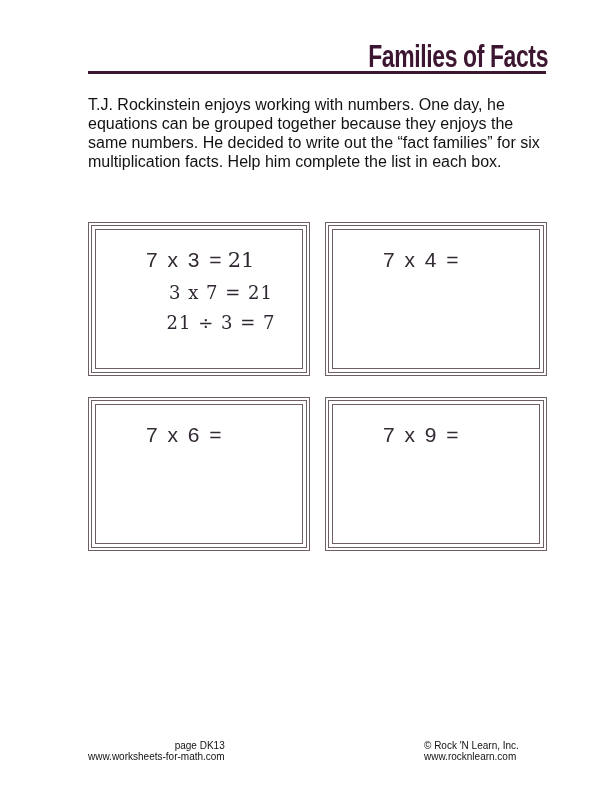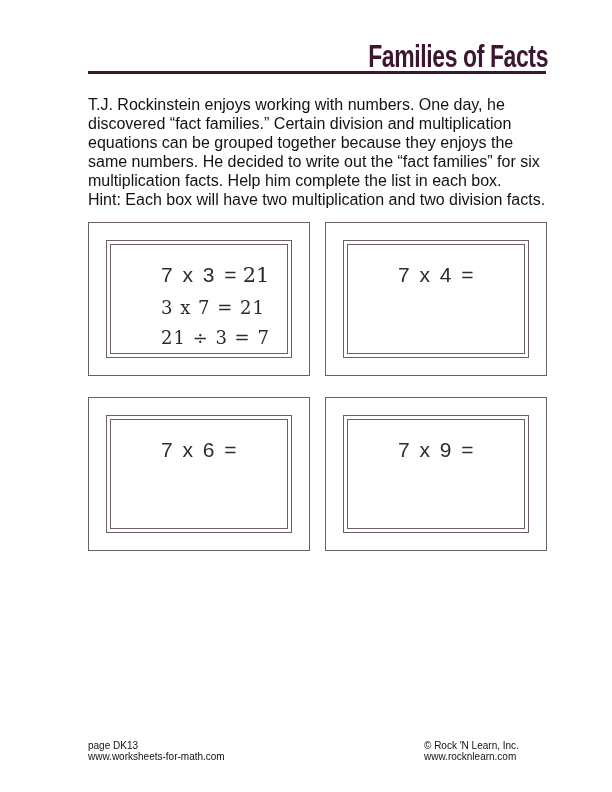"discovered “fact families.” Certain" div.intro-line { html: <div>discovered “fact families.” Certain division and multiplication</div> -> none }
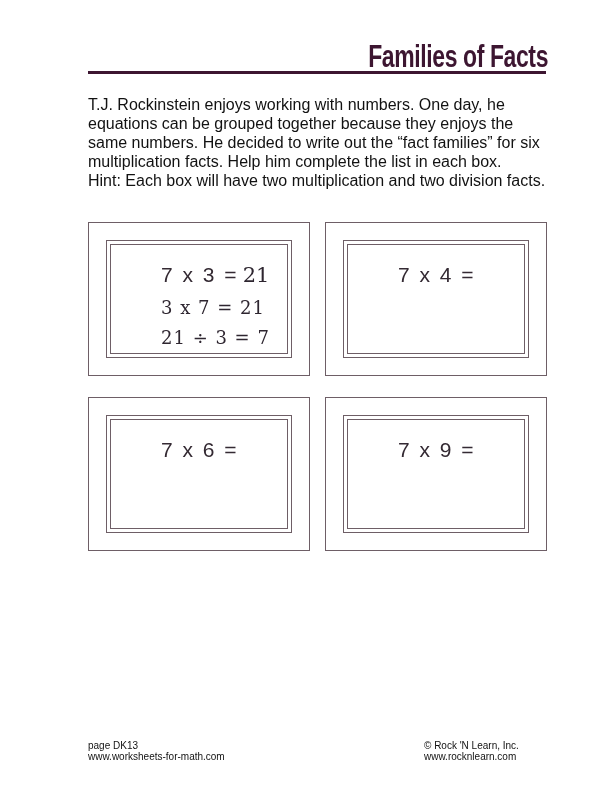"Hint: Each box will have" div.intro-line { html: <div>Hint: Each box will have two multiplication and two division facts.</div> -> none }
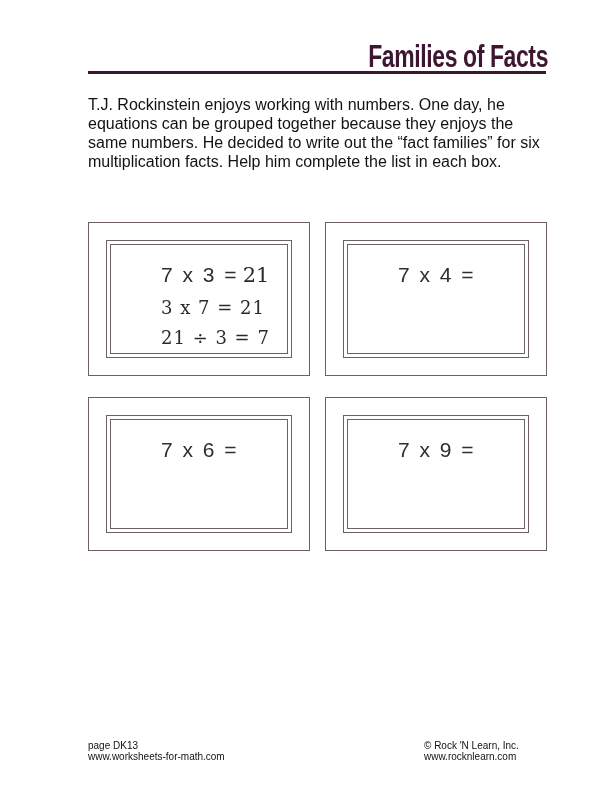"7 x 3 = 21" .fact-box { padding: 17px -> 2px }
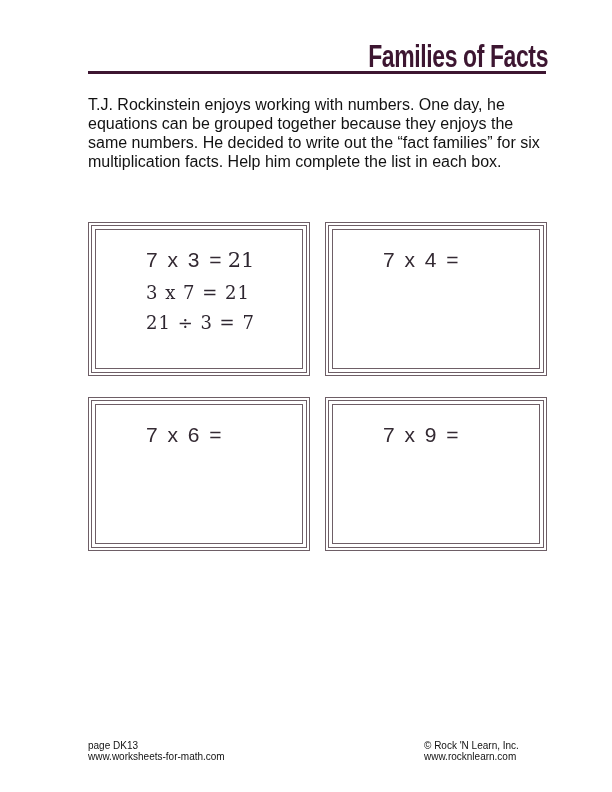"3 x 7 = 21" .eq.work { text-align: none -> center }
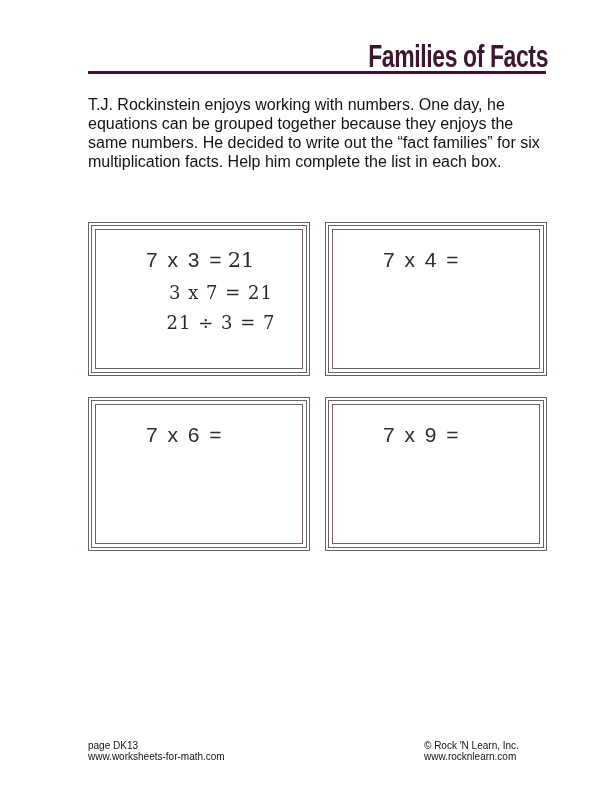"page DK13" .footer-left { text-align: none -> right }
